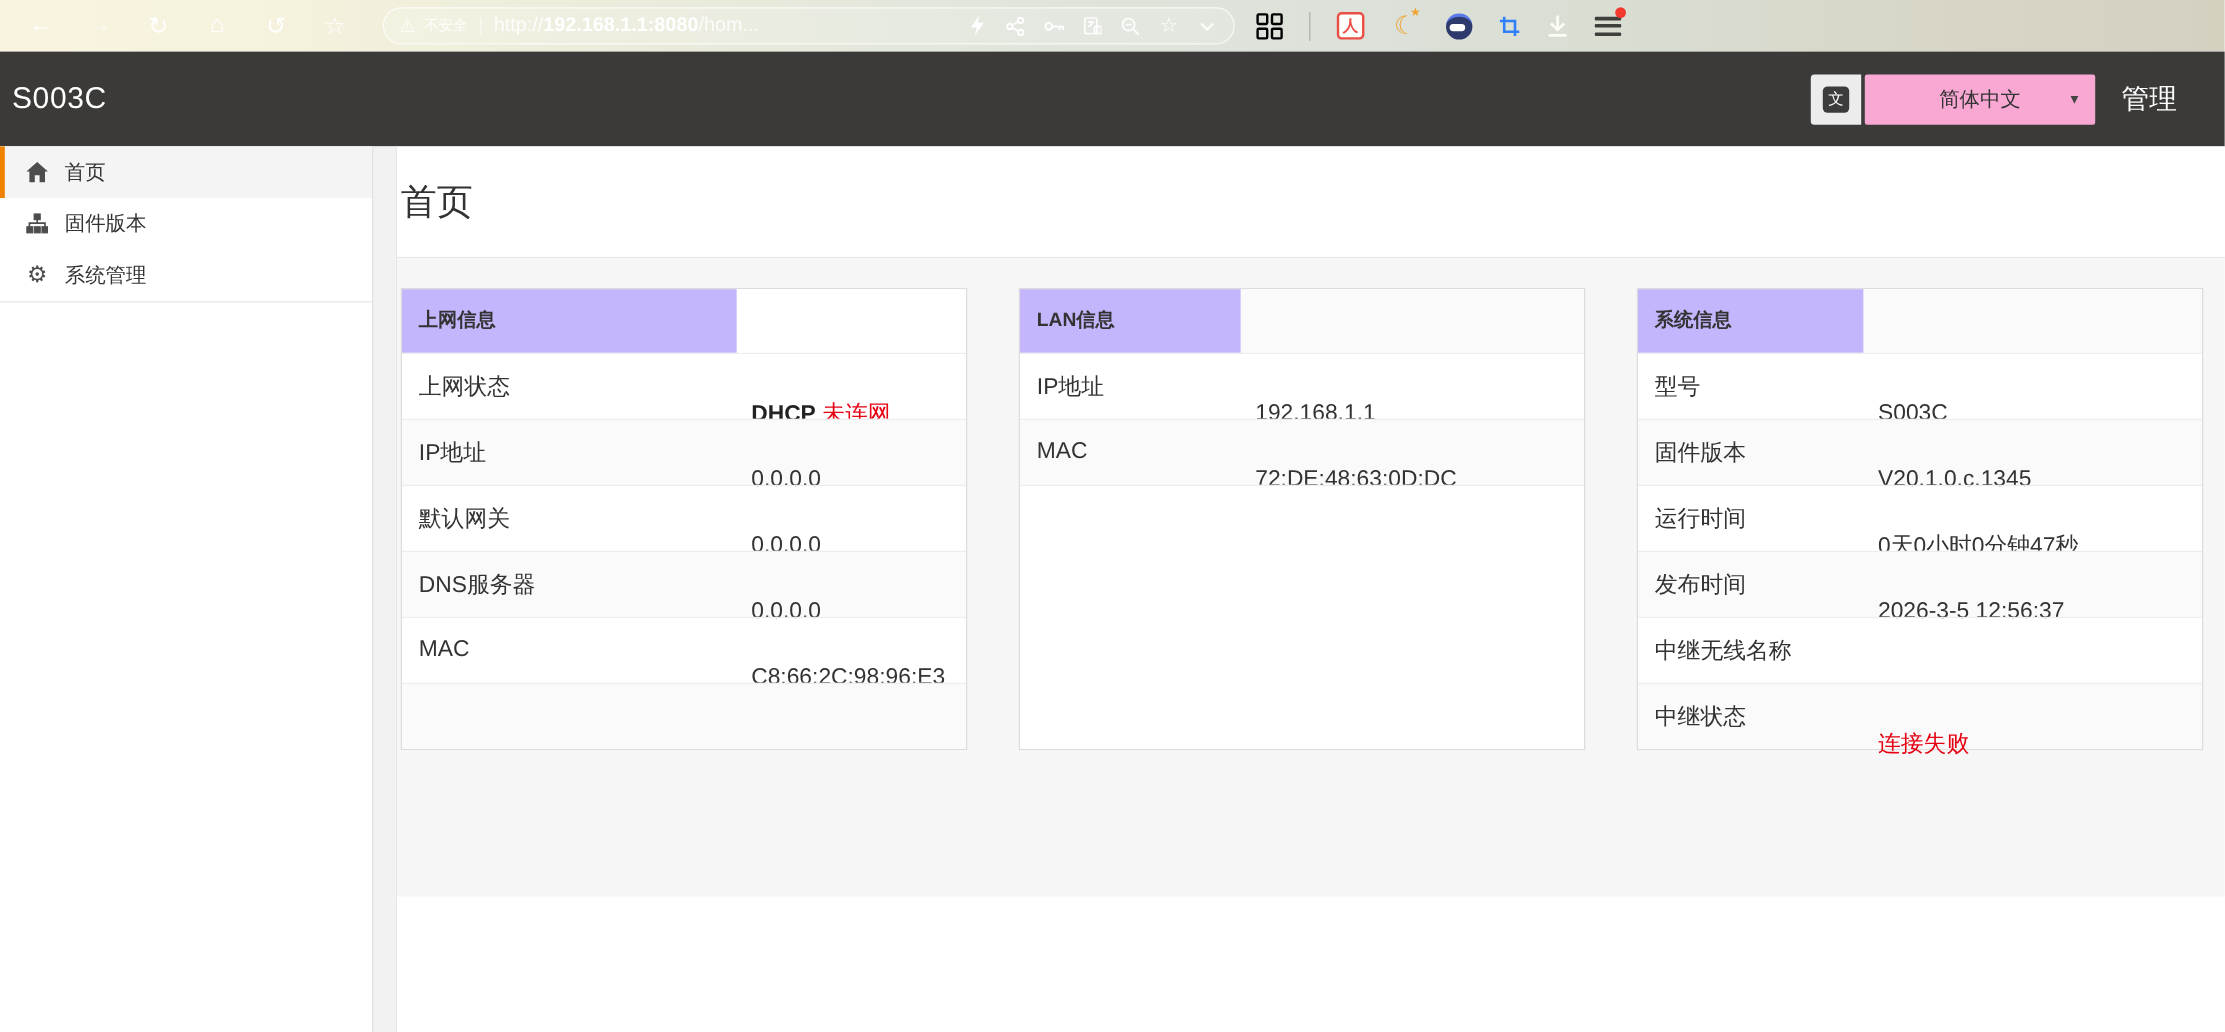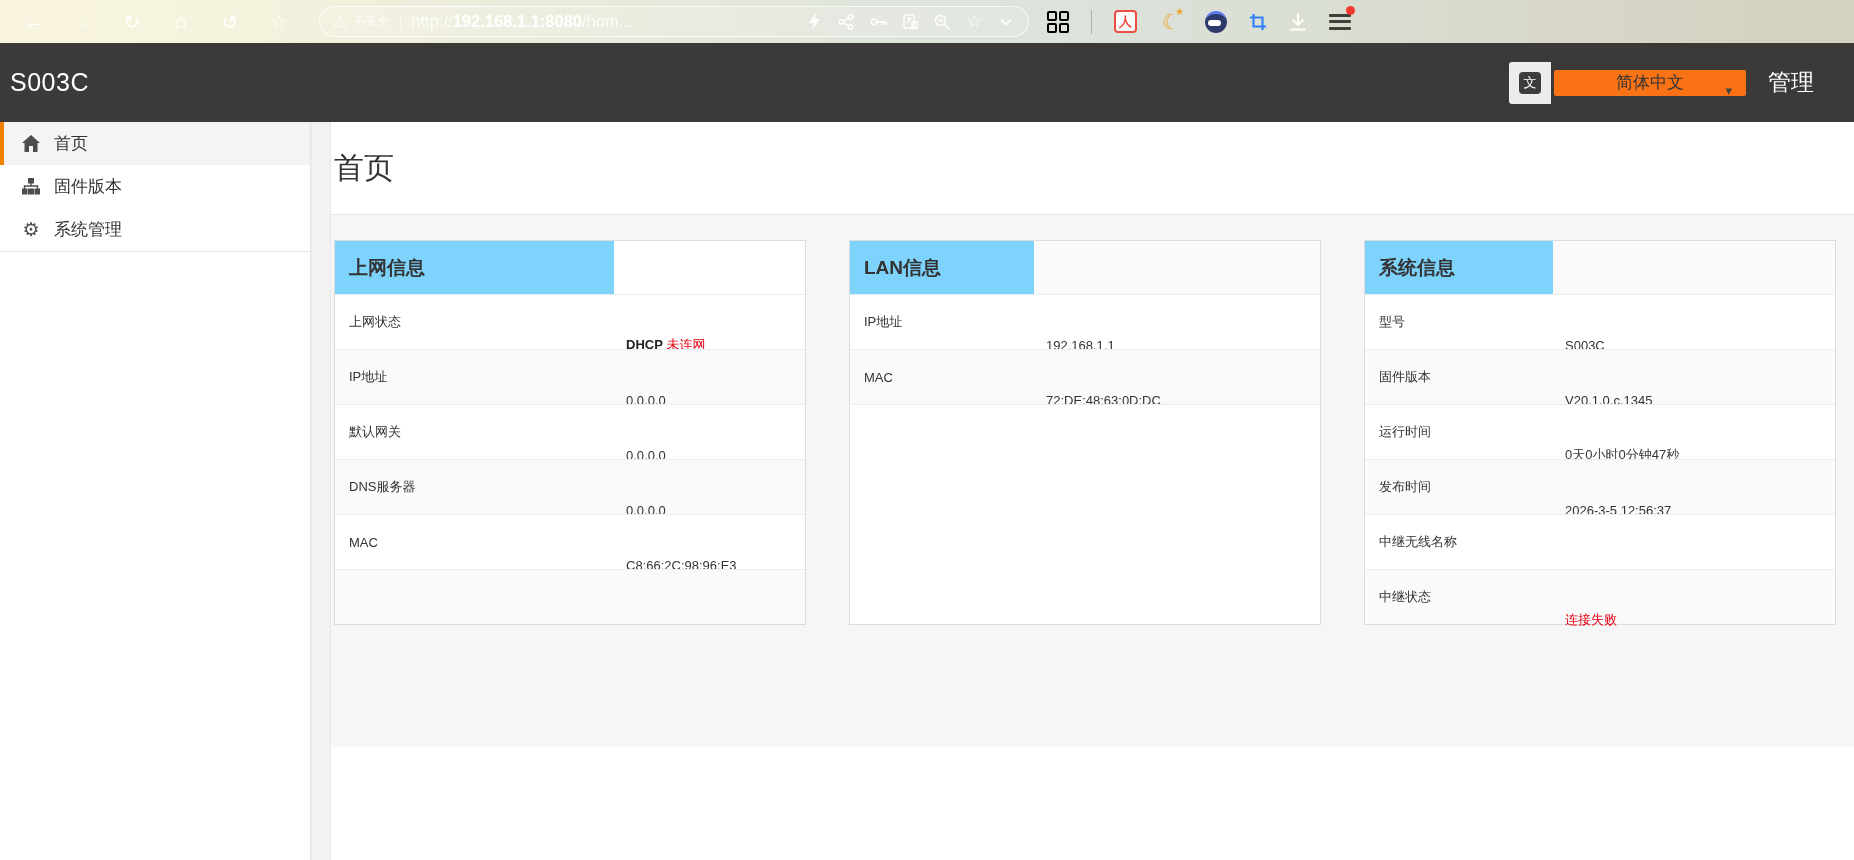"简体中文" .langsel { background: #f97316 -> #f9a8d4; height: 26px -> 42px }
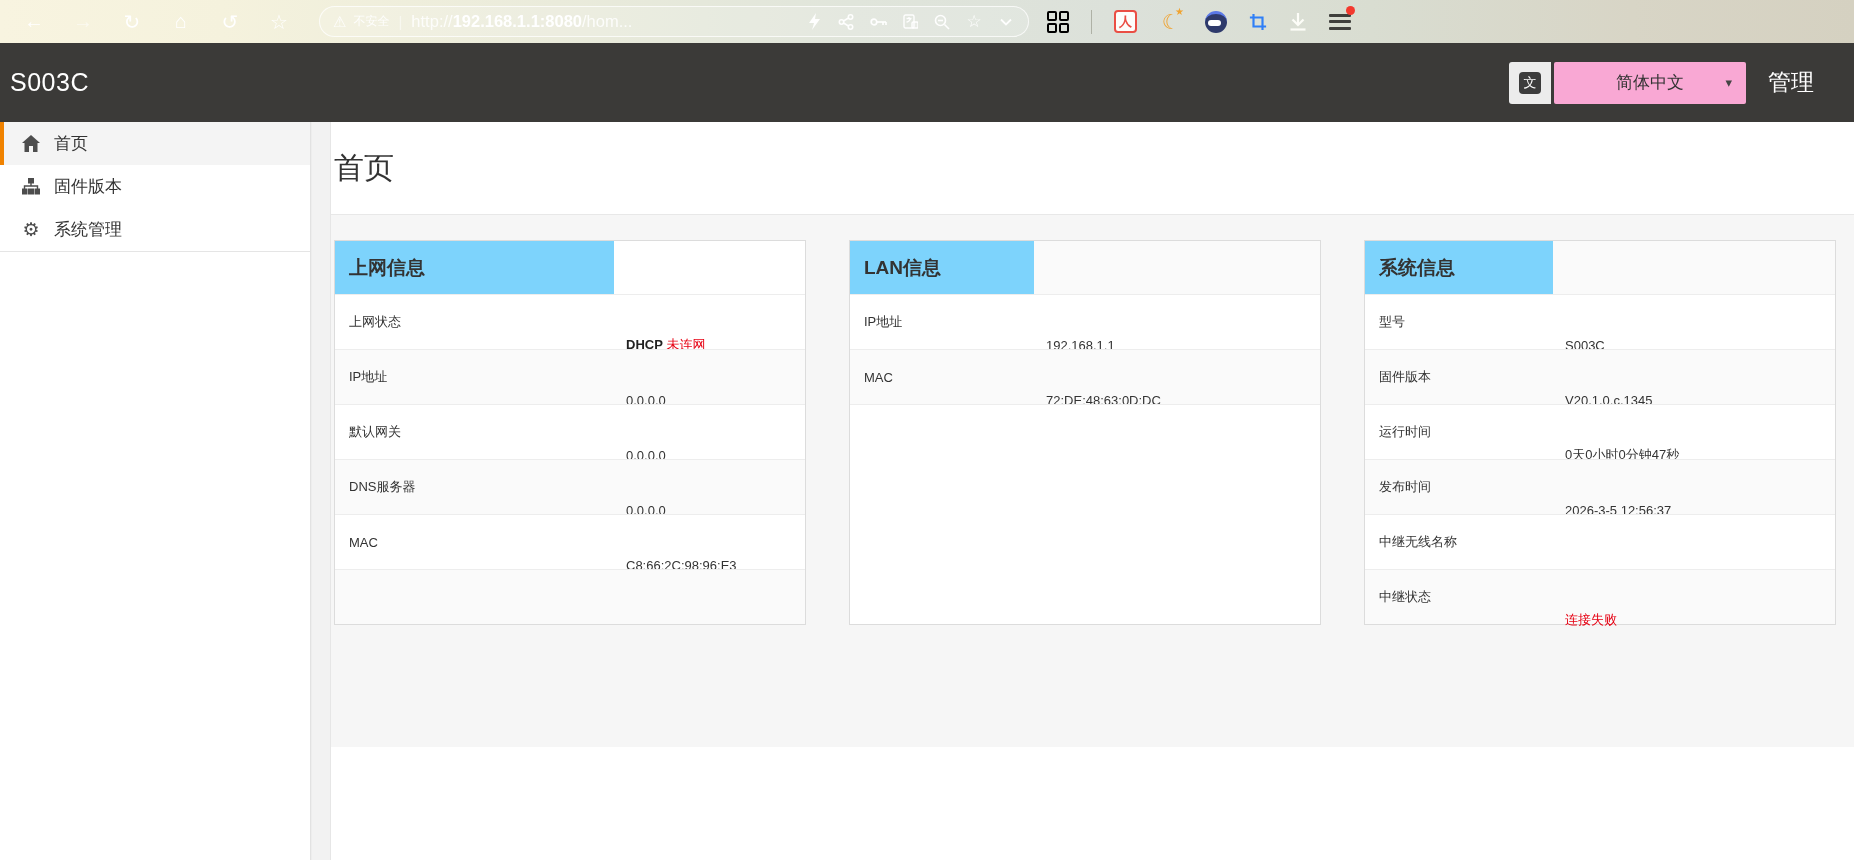"上网信息" .chead .hcell { background: #7dd3fc -> #c4b5fd; font-size: 19px -> 16px }
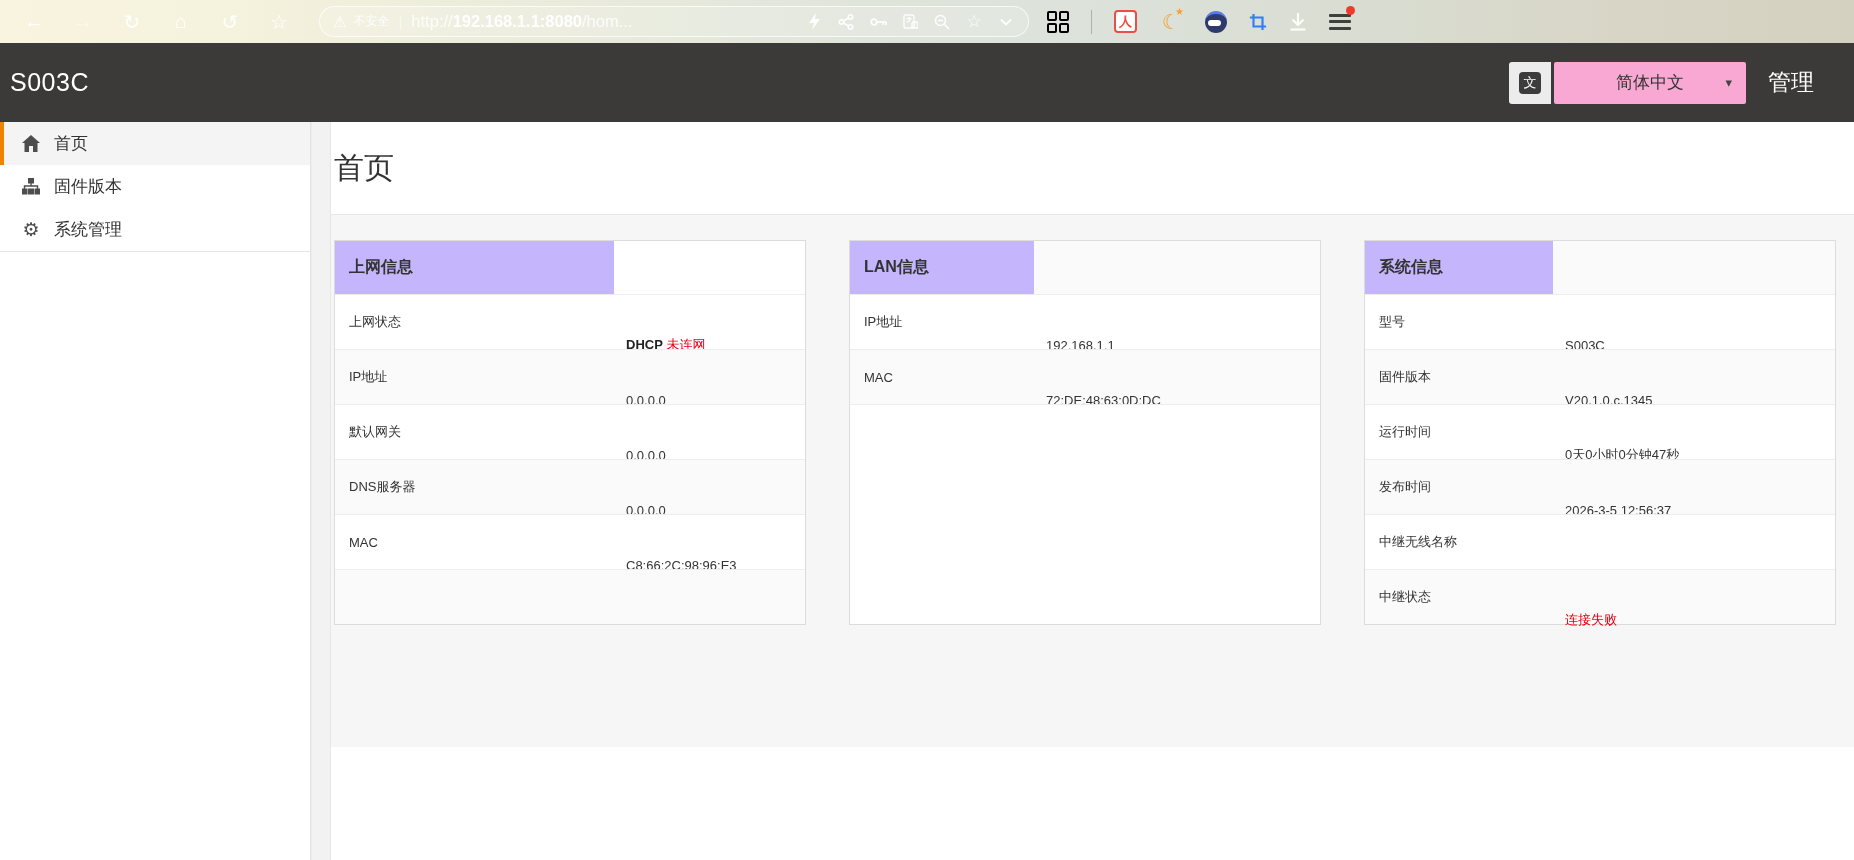"上网状态" .row { font-size: 13px -> 19px }
